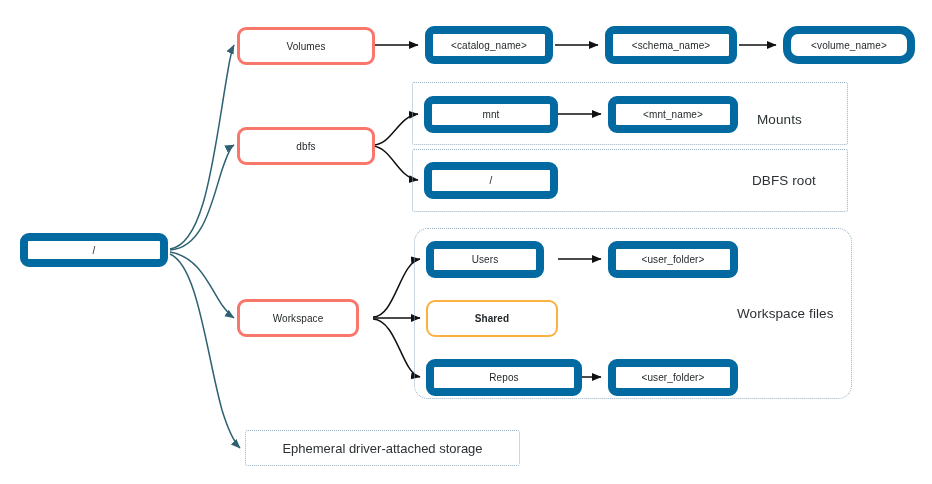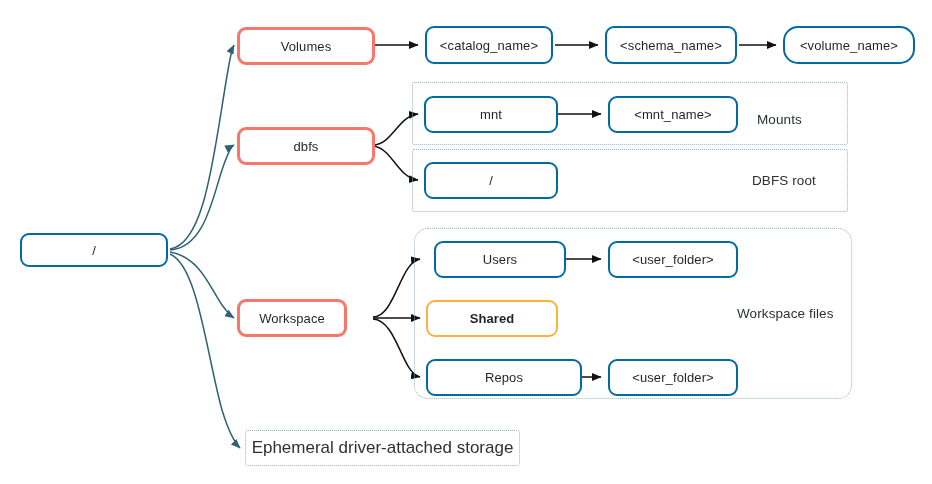"Volumes" .node { font-size: 13px -> 10px }
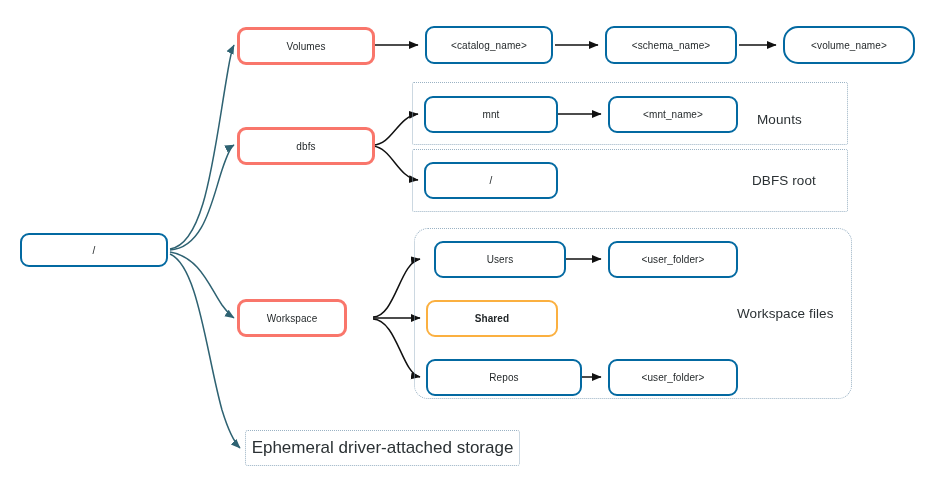"<catalog_name>" .node-orange { border: 2px solid #0369a1 -> 8px solid #0369a1 }
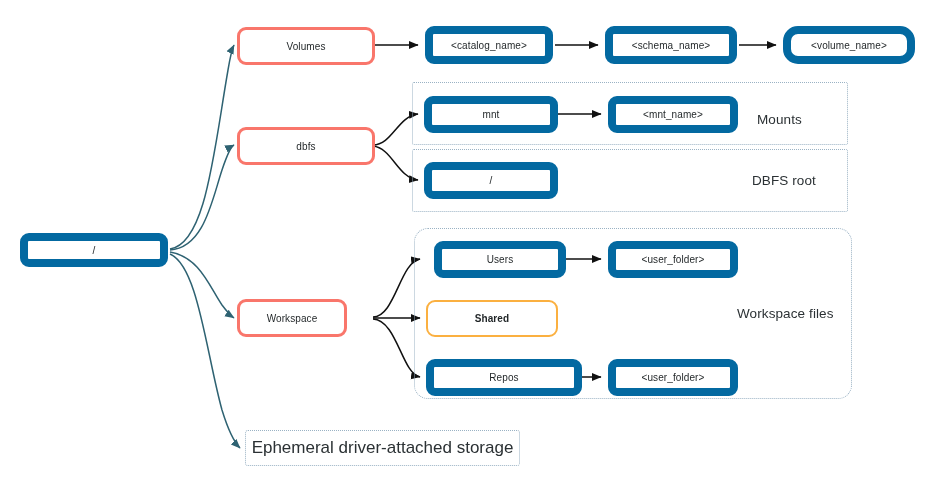"Users" div.node { margin-left: 8px -> none; width: 132px -> 118px }
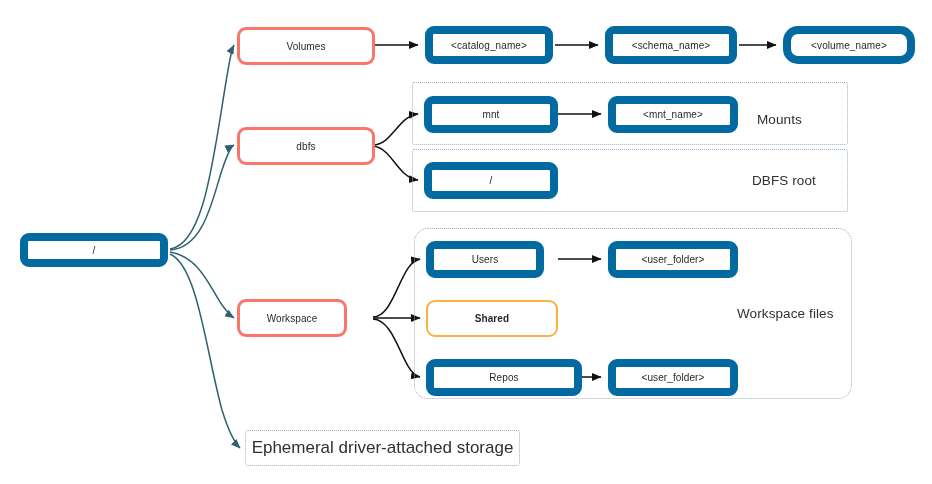"Workspace" div.node { width: 110px -> 122px }
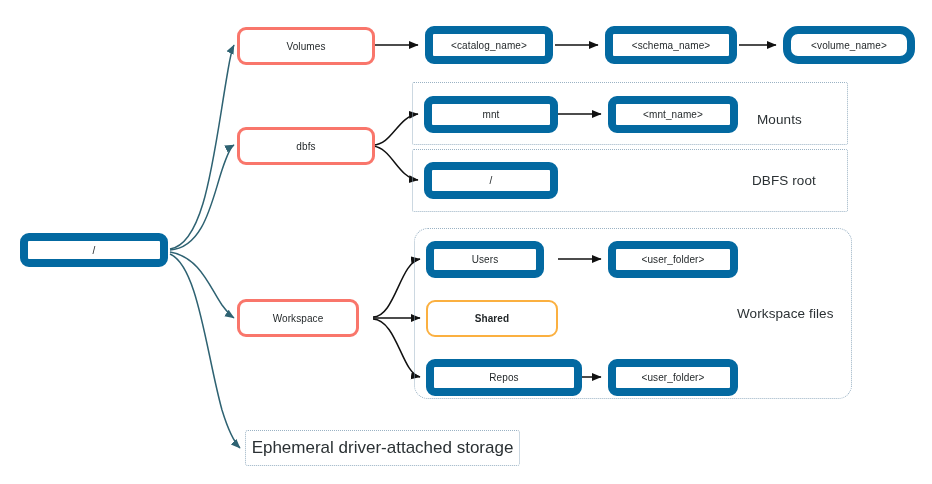"Ephemeral driver-attached storage" .ephemeral-box { font-size: 17px -> 13px }
